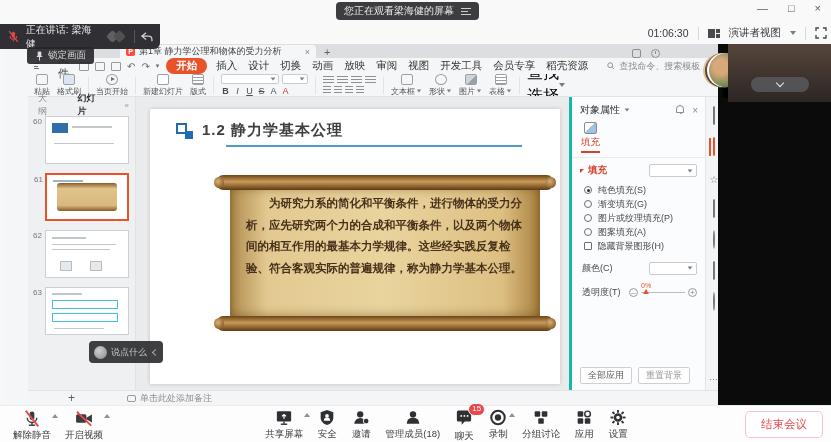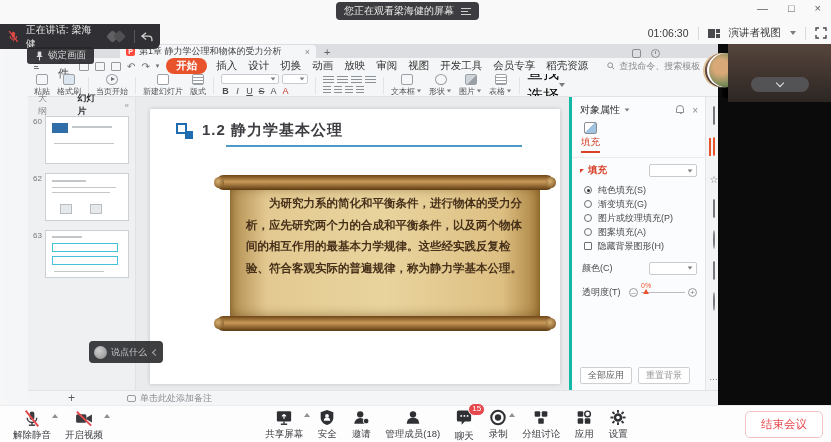"61" div.thumb { html: none -> <div> <span>61</span> <span></span> <span></span> </div> }
